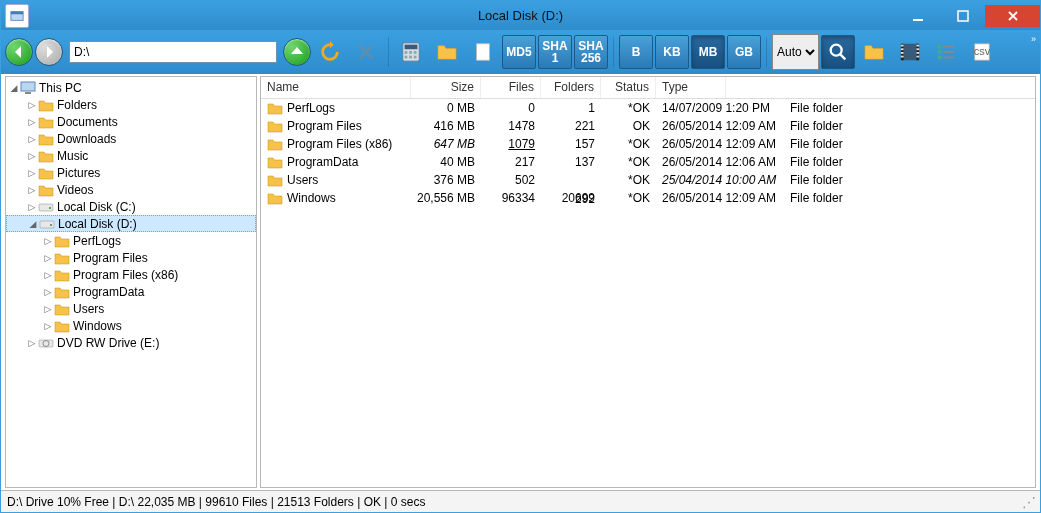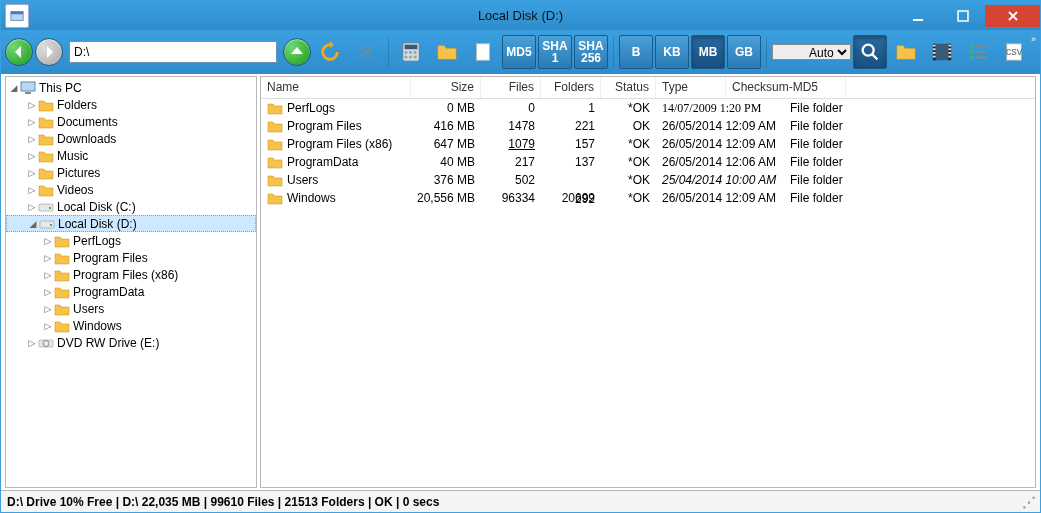"Auto" select.auto { height: 16px -> 36px; padding-left: 32px -> none }
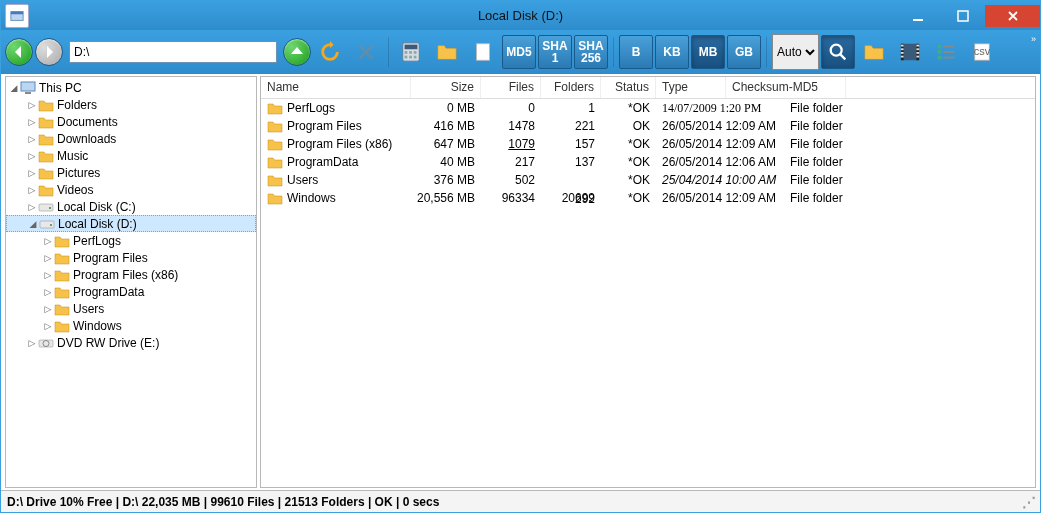"Checksum-MD5" div.lcol { html: <div>Checksum-MD5</div> -> none }
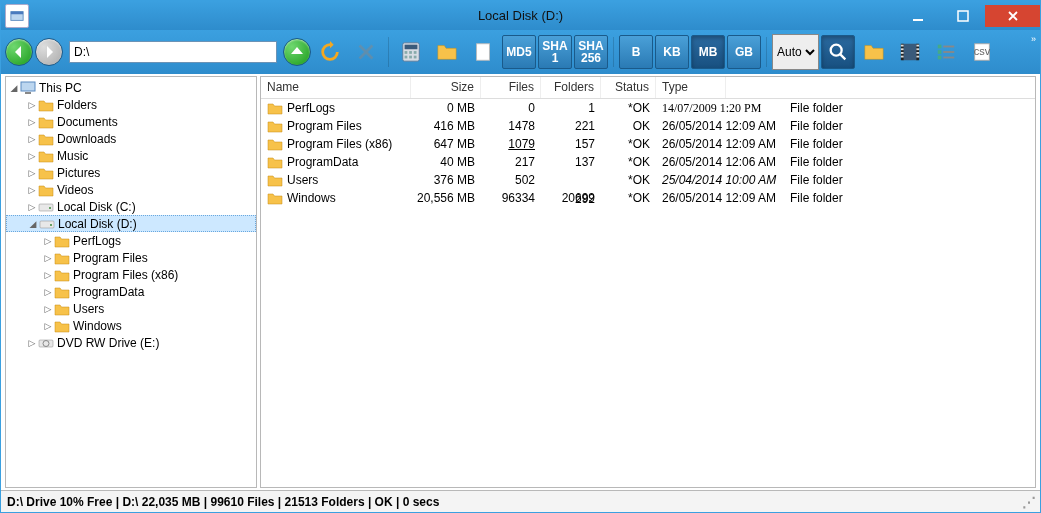"14/07/2009 1:20 PM" div.lcell { font-family: Liberation Serif, serif -> none }
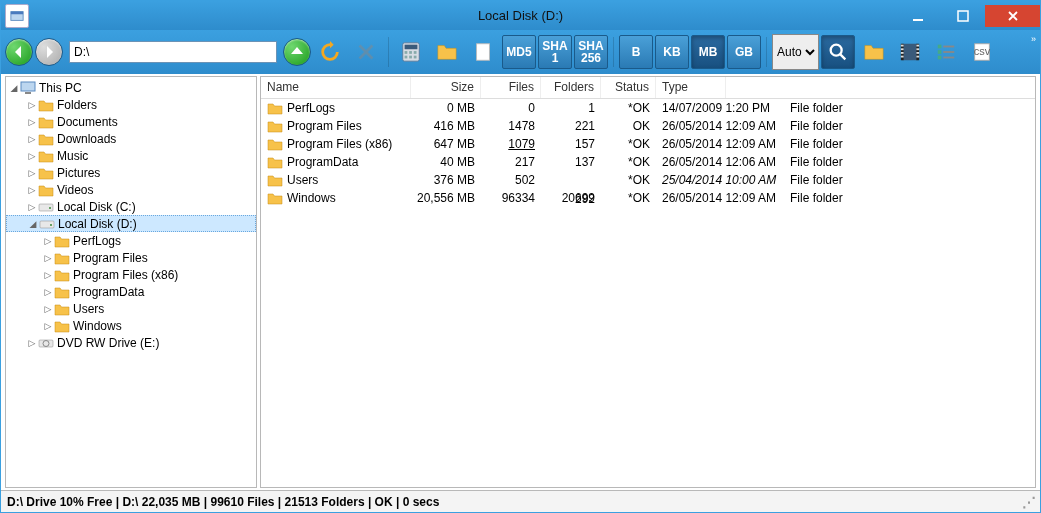"647 MB" div.lcell { font-style: none -> italic }
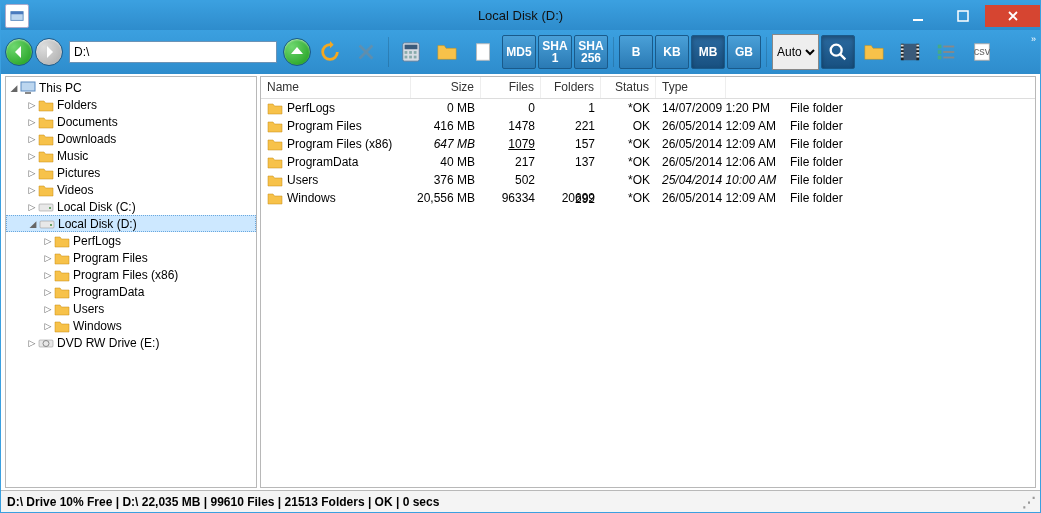"D:\ Drive 10% Free |" .status { font-weight: bold -> none }
